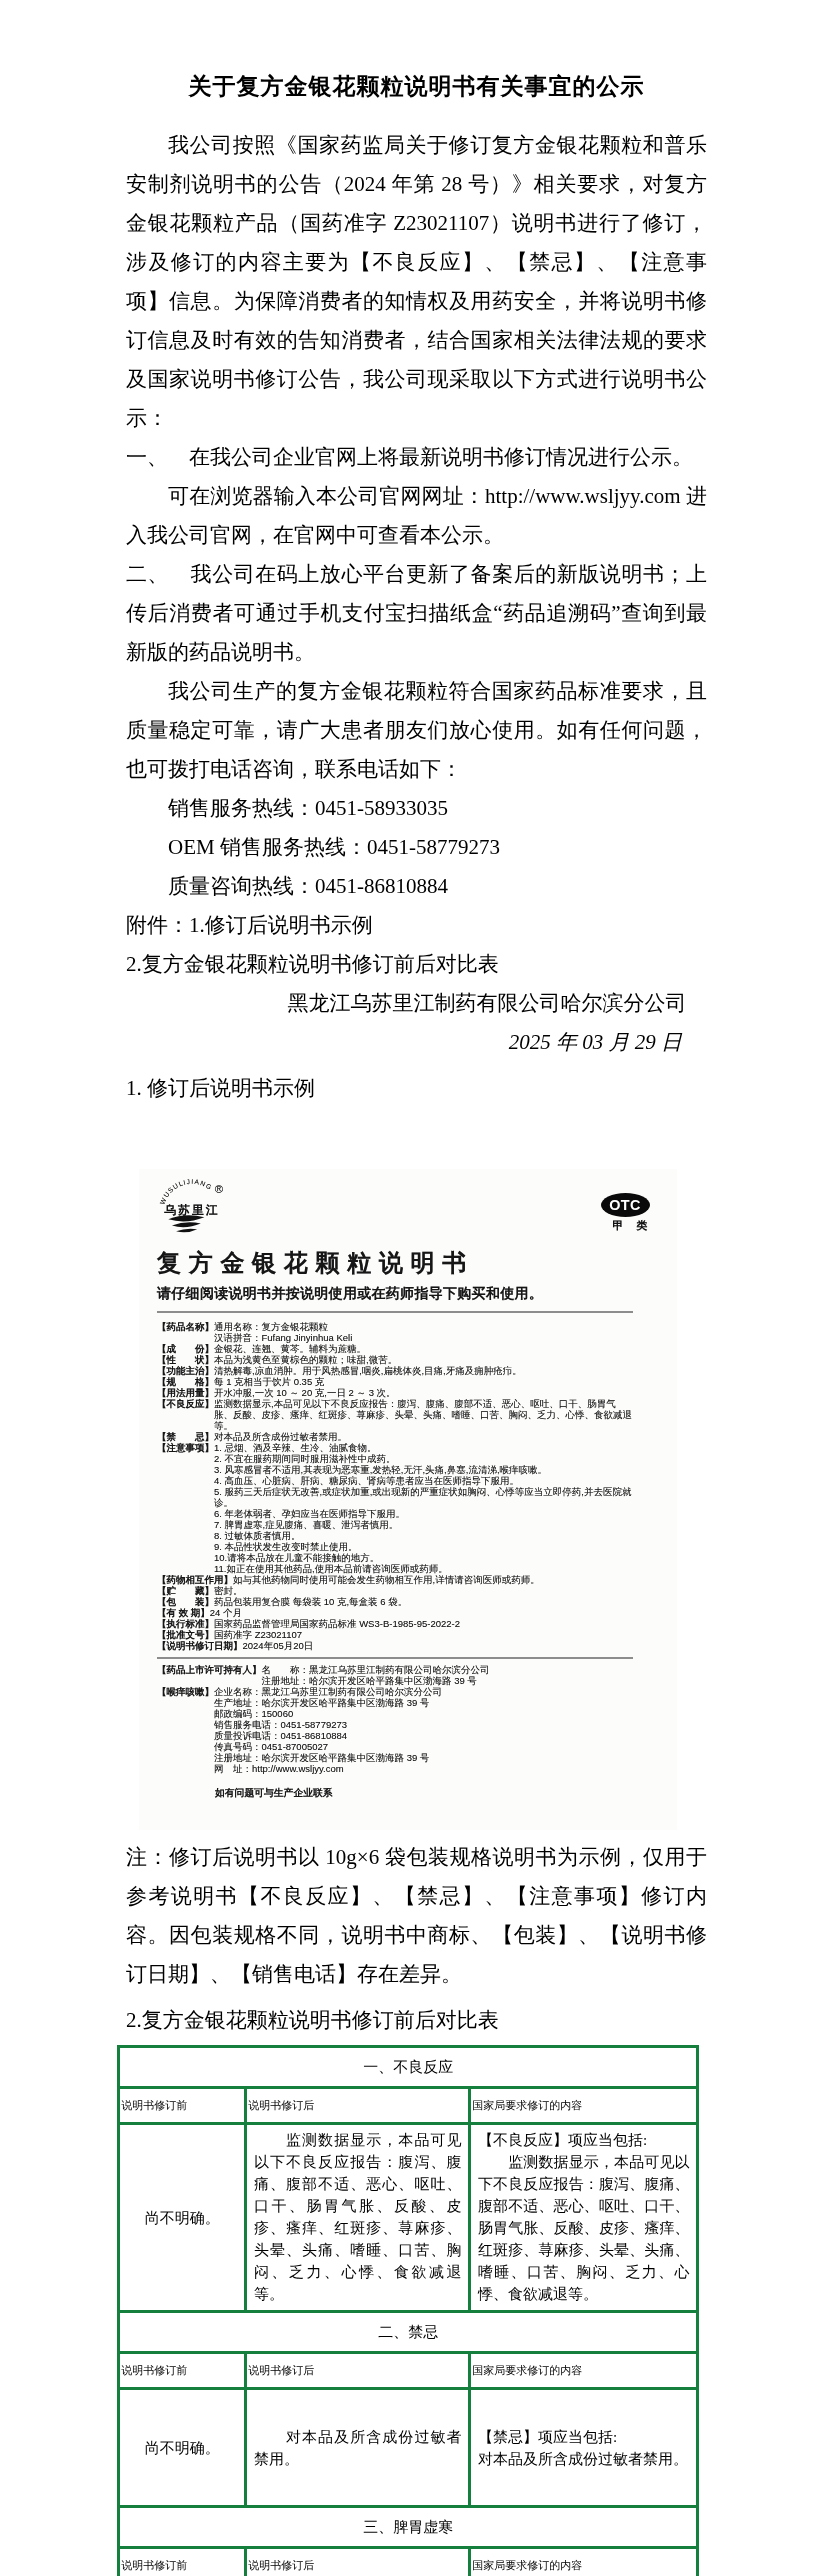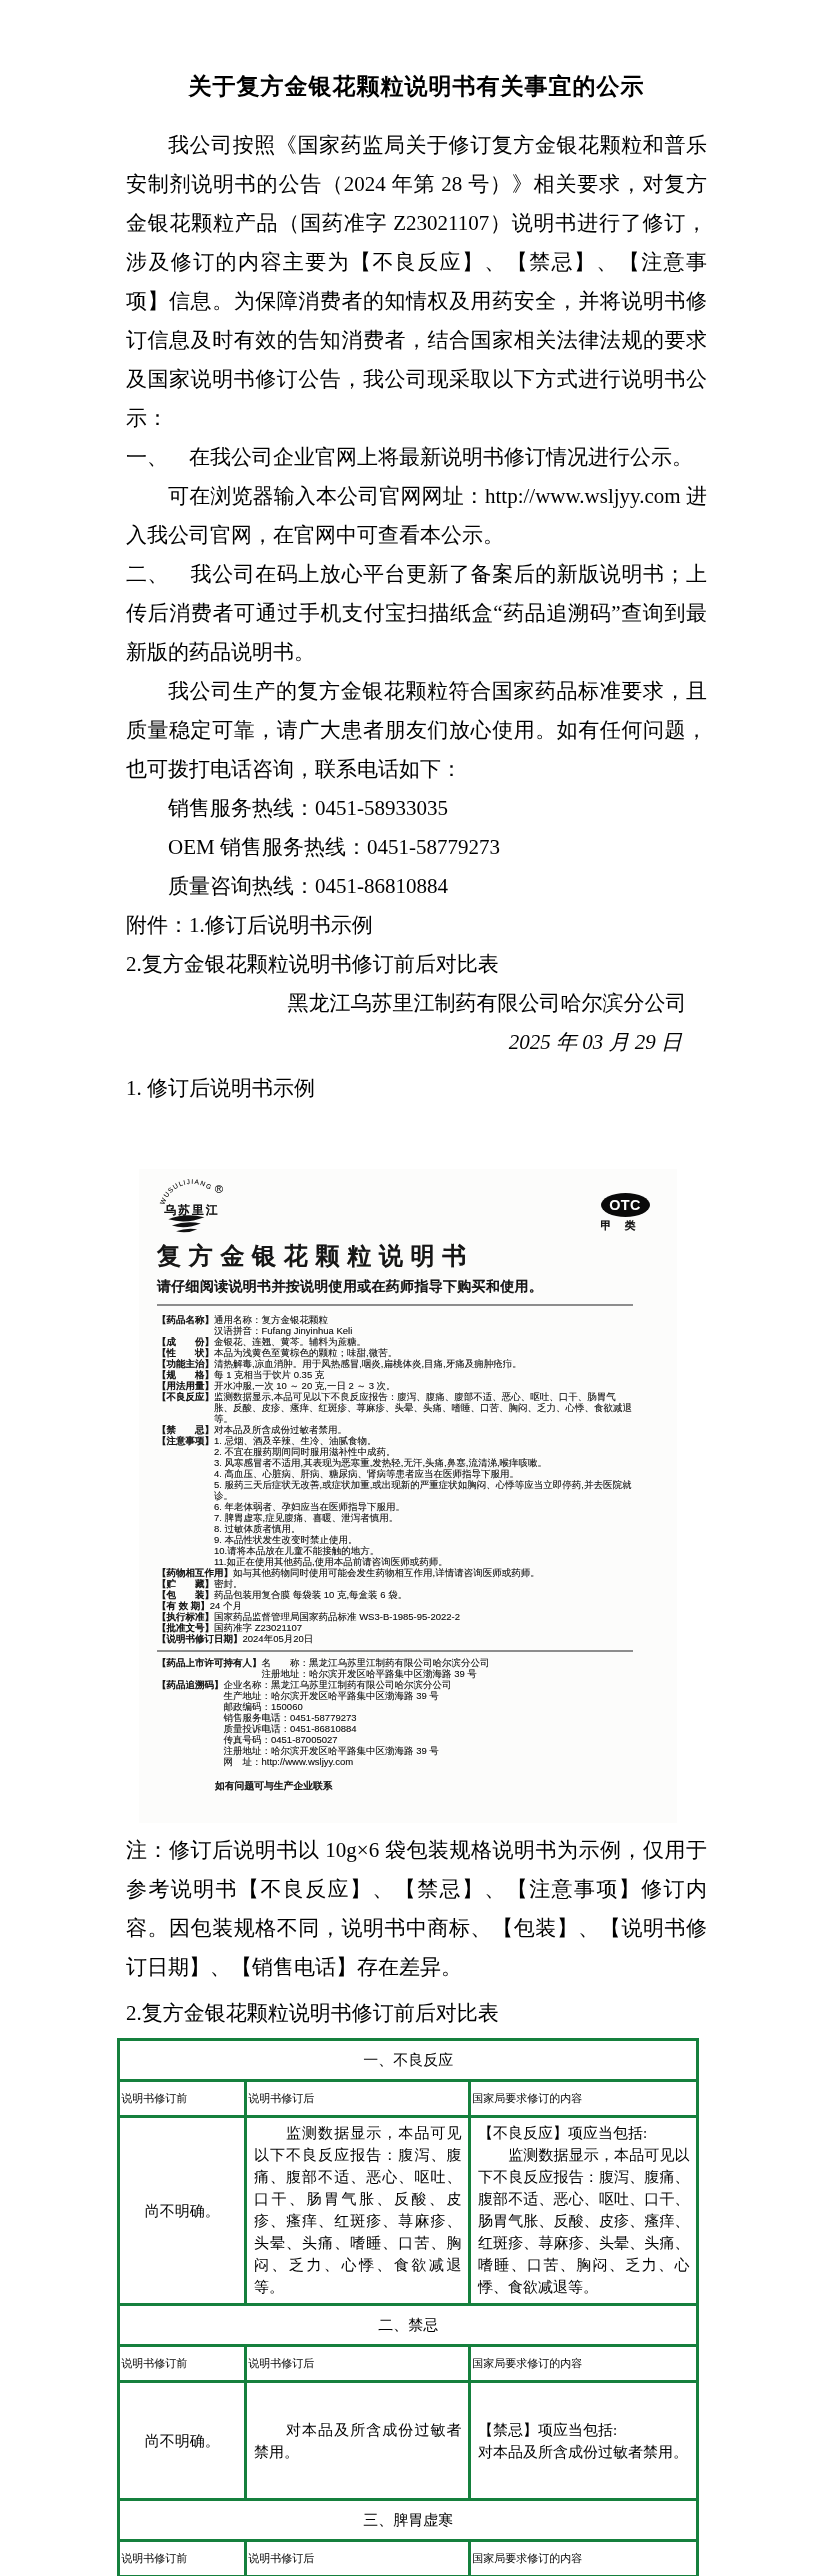"OTC" .otc { text-align: left -> right }
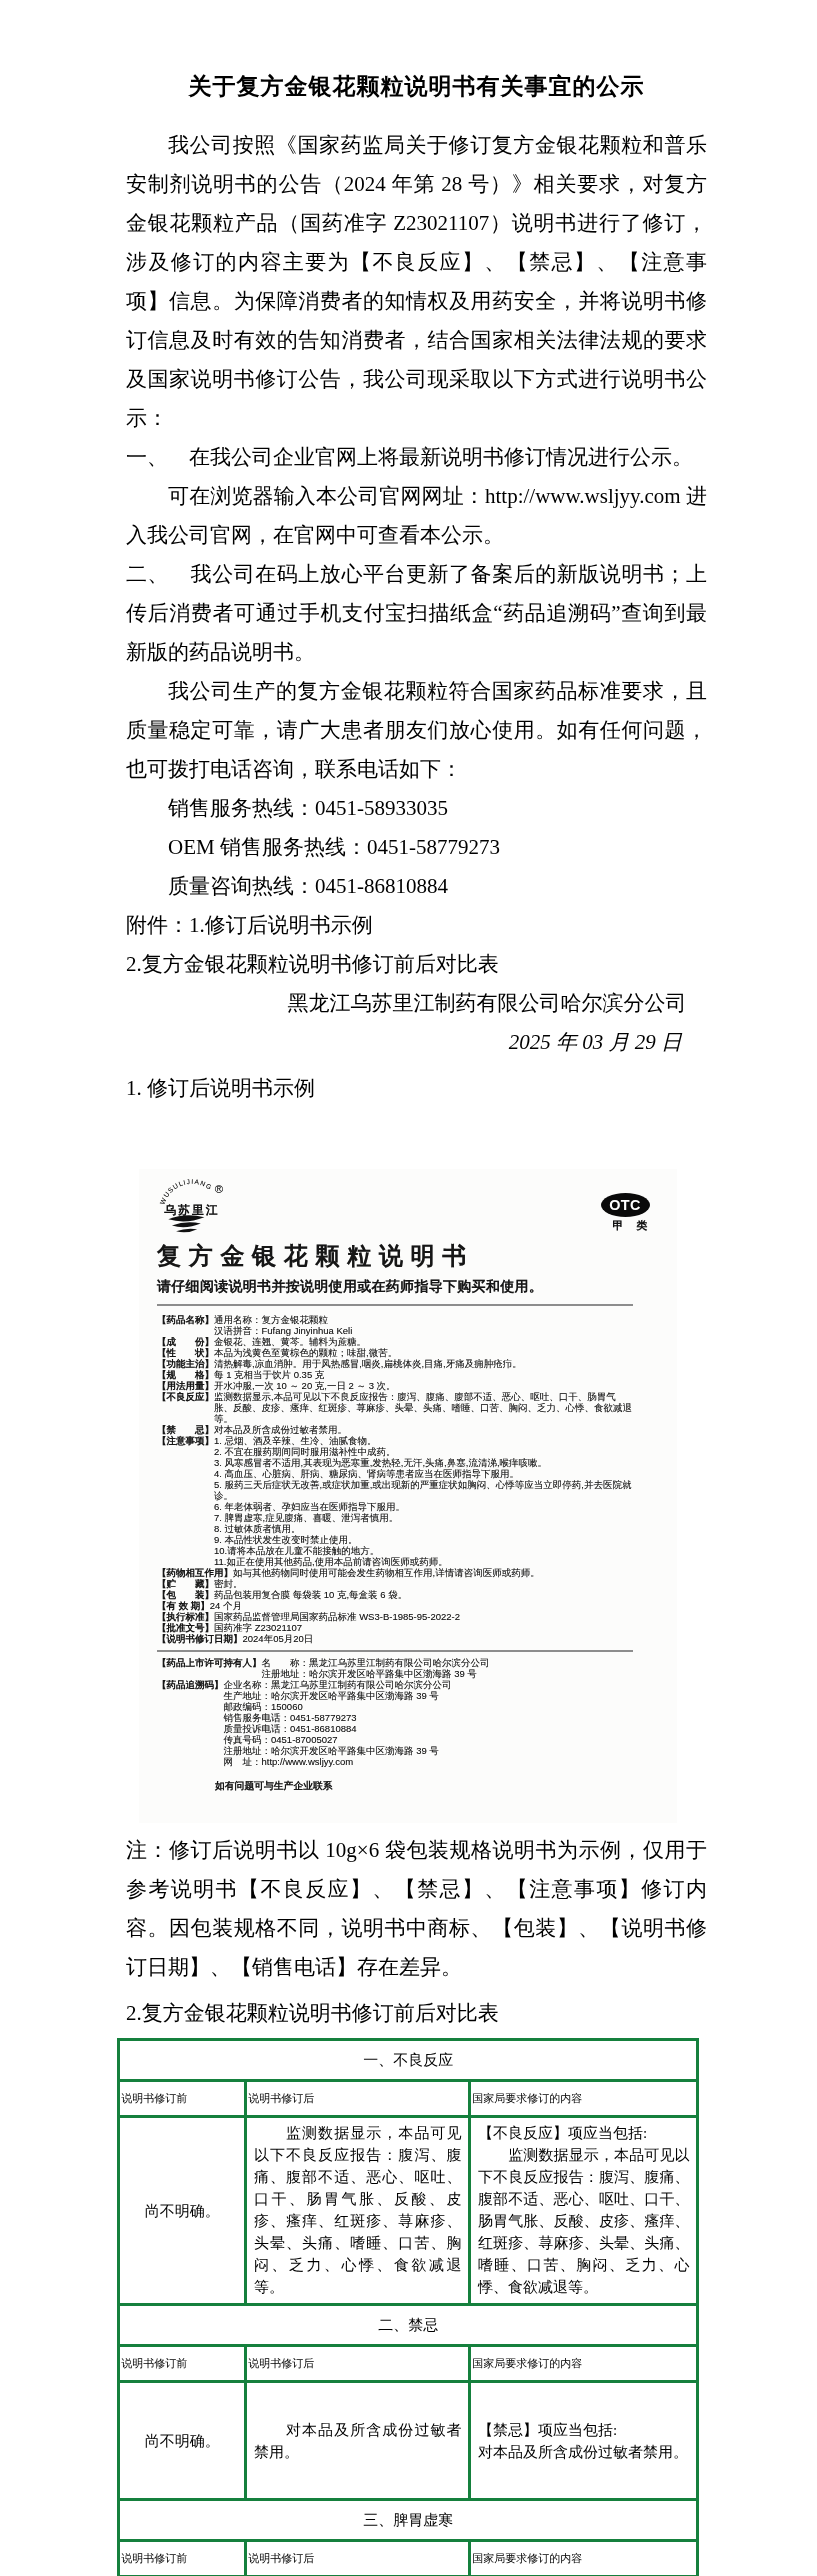"复方金银花颗粒说明书" .lf-title { margin-top: 5px -> 12px }
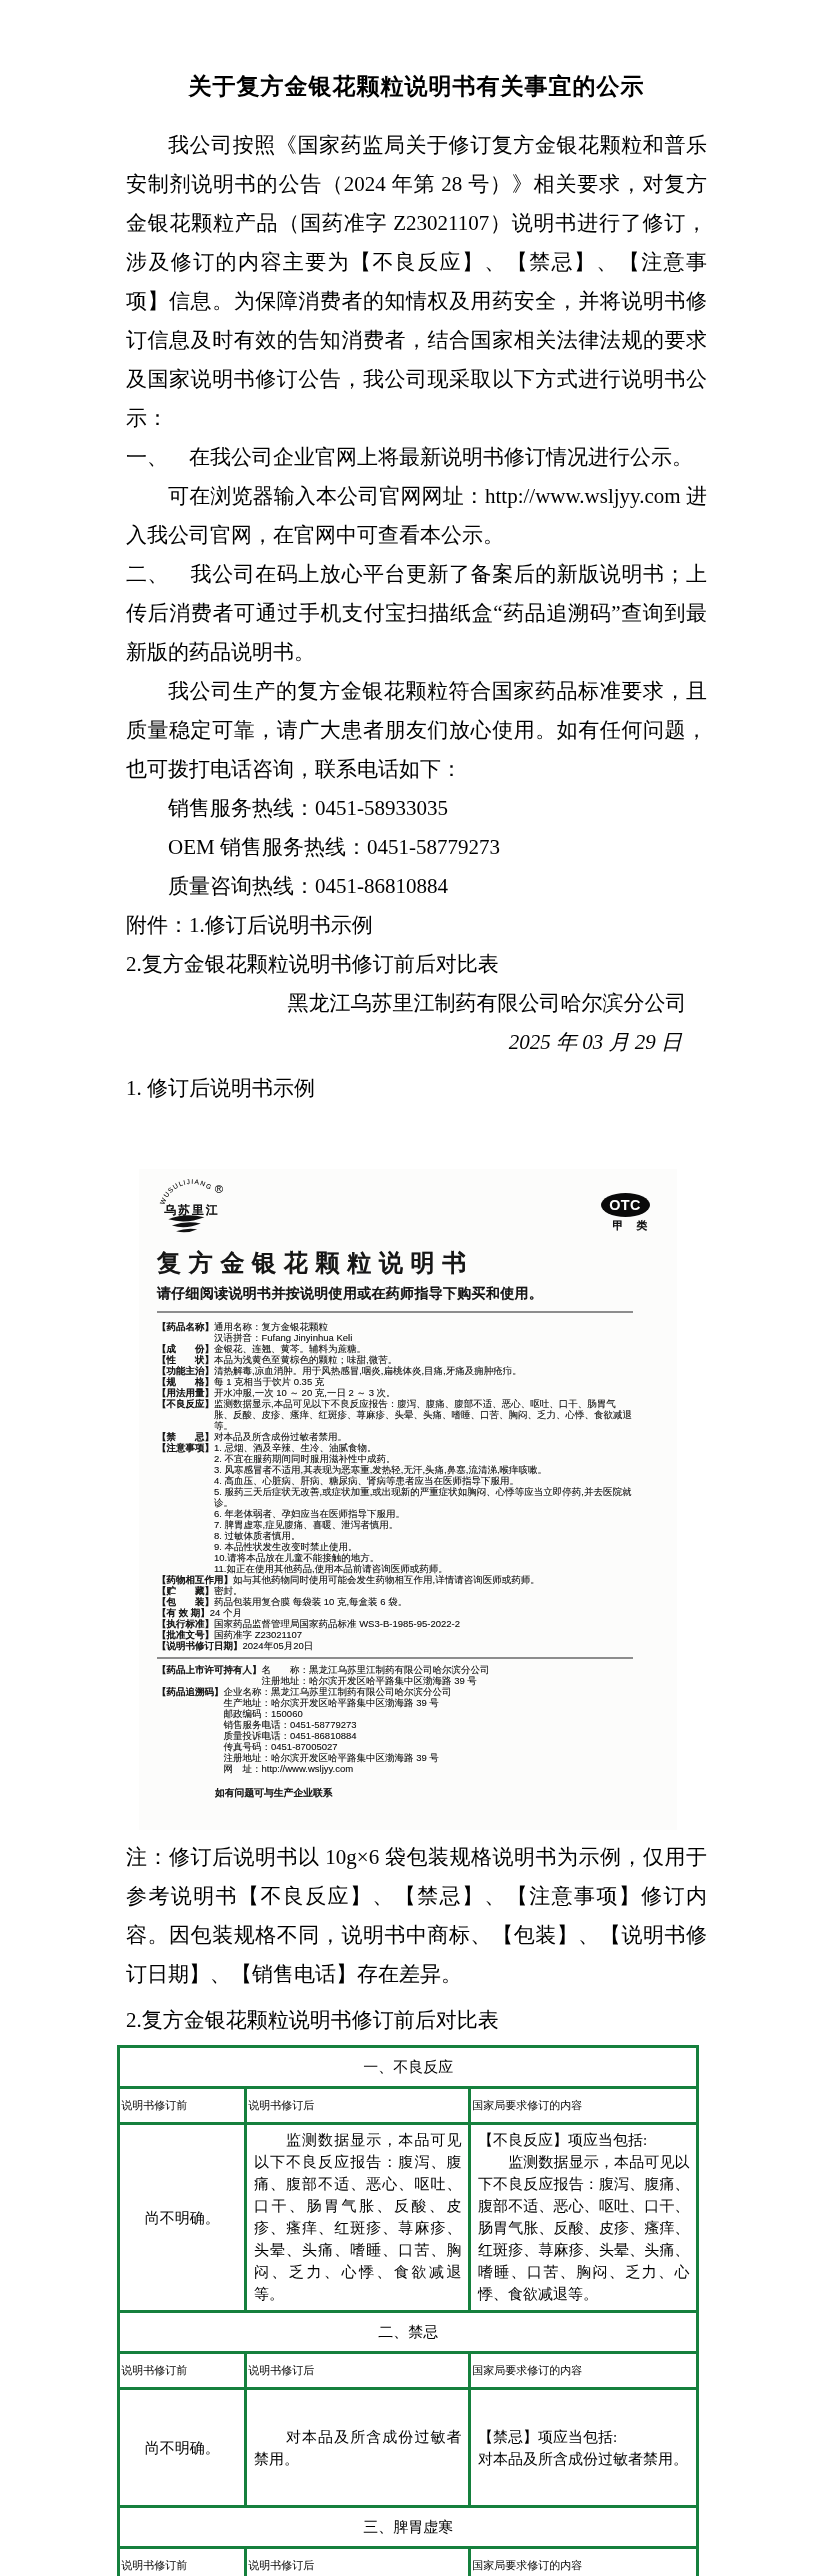"【药品追溯码】" span.lbl { text: 药品追溯码 -> 喉痒咳嗽 }
